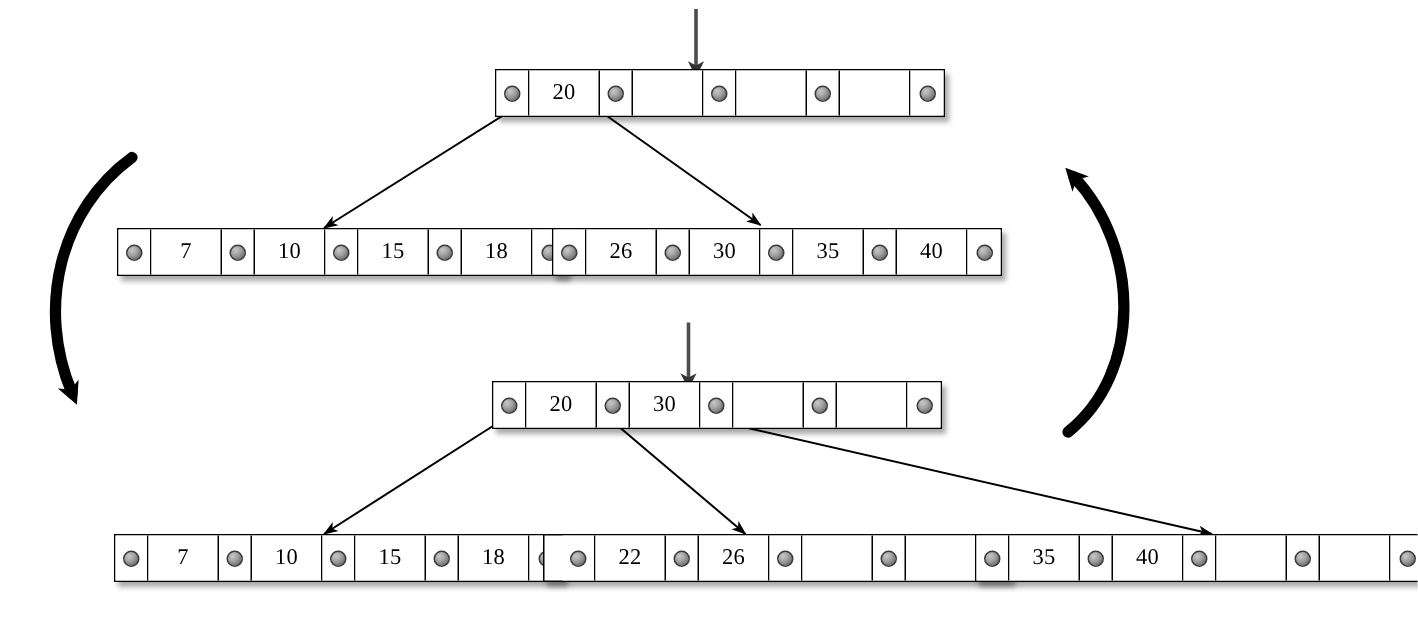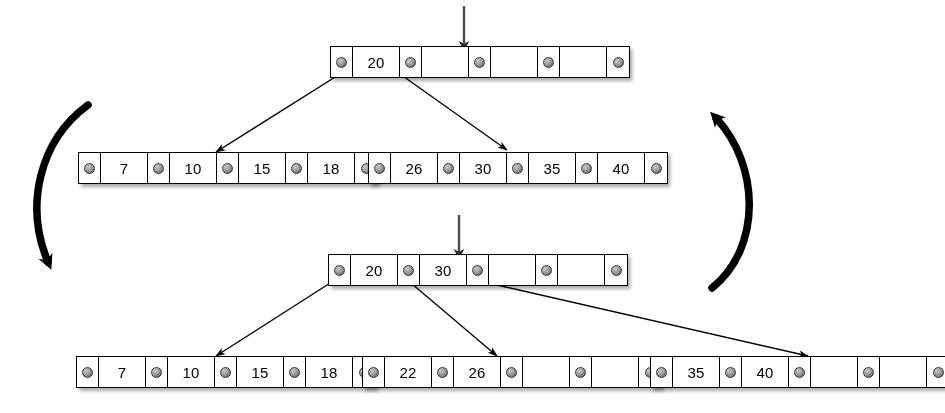"20" .node { font-family: none -> Liberation Serif, serif }
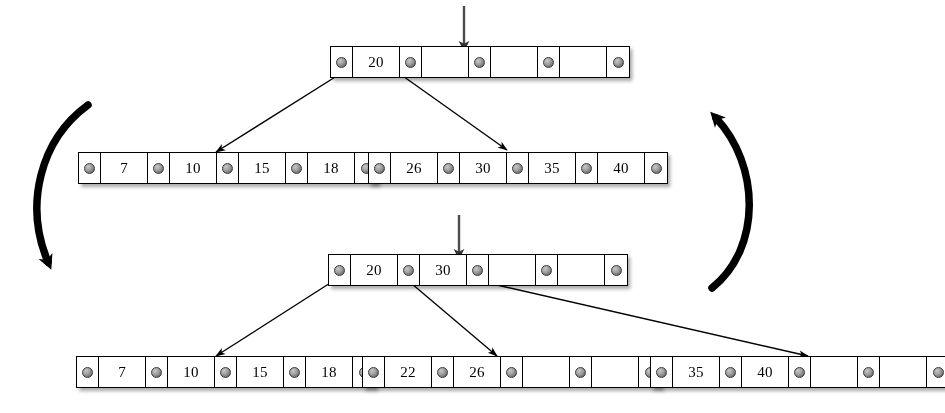"22" div.node { padding-left: none -> 12px }
